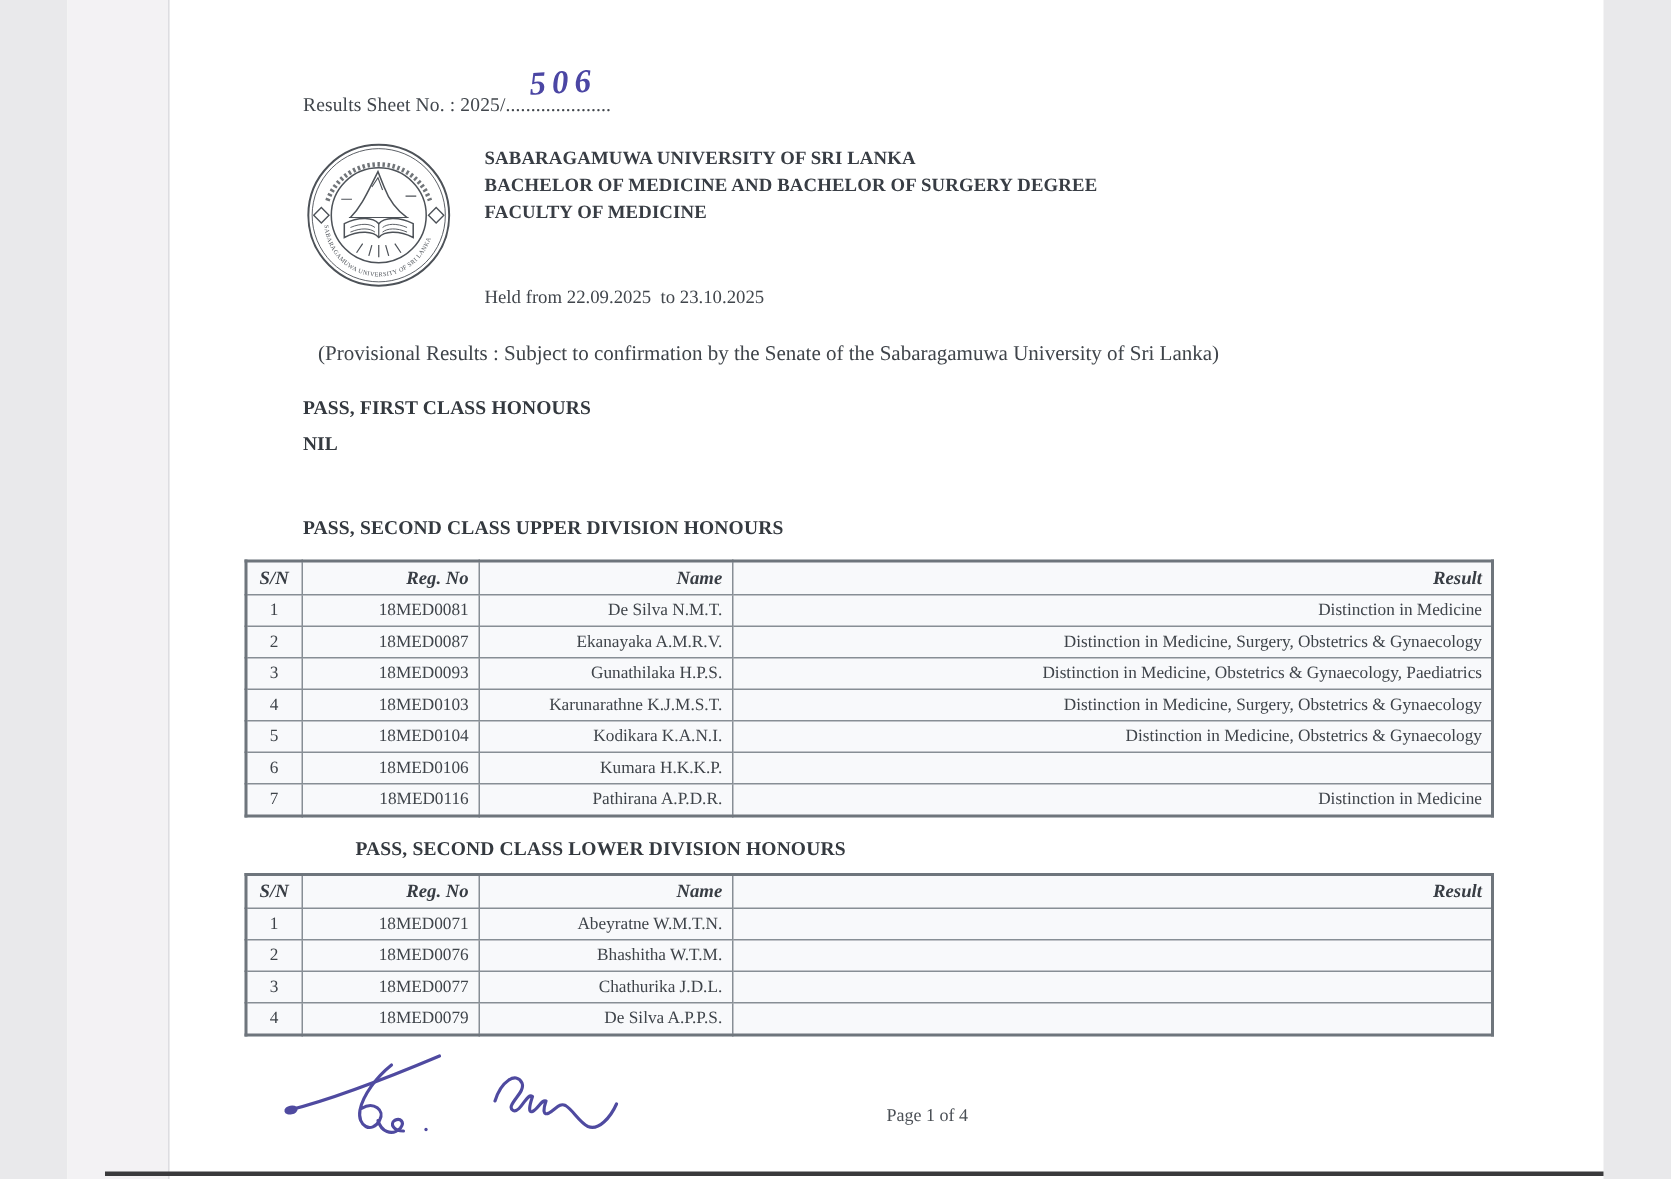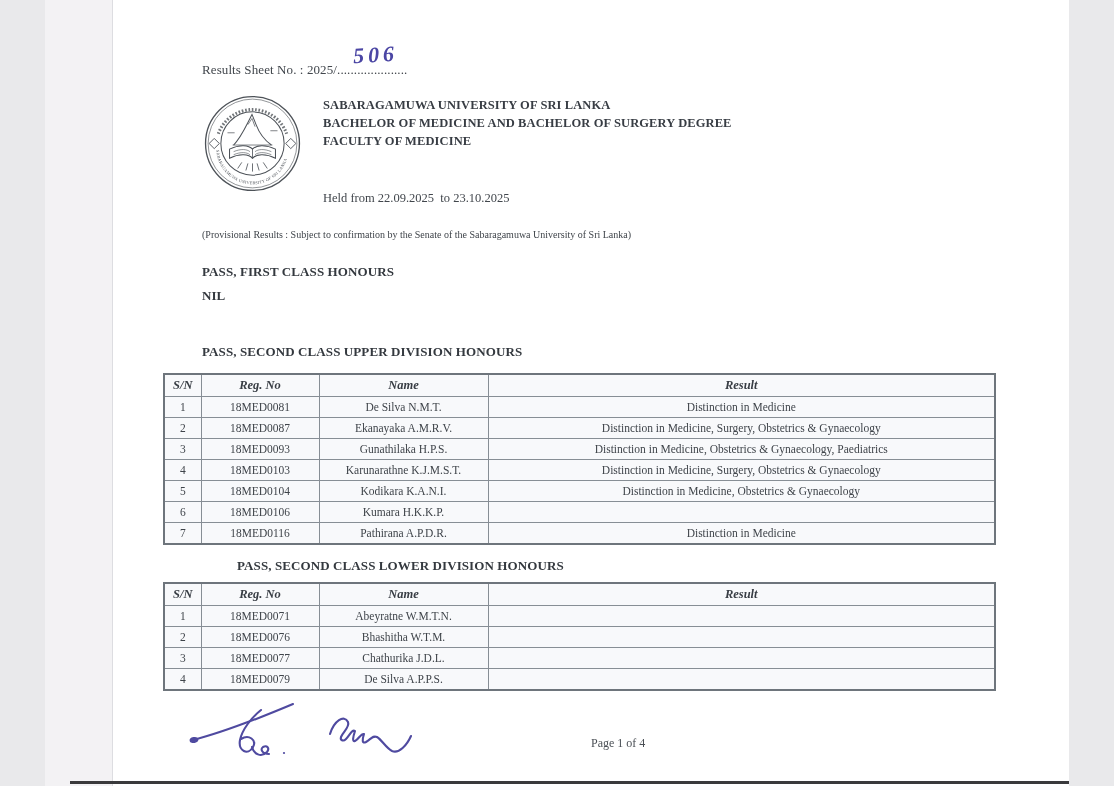"(Provisional Results : Subject to" .provisional { font-size: 10px -> 14px; left: 157px -> 167px }
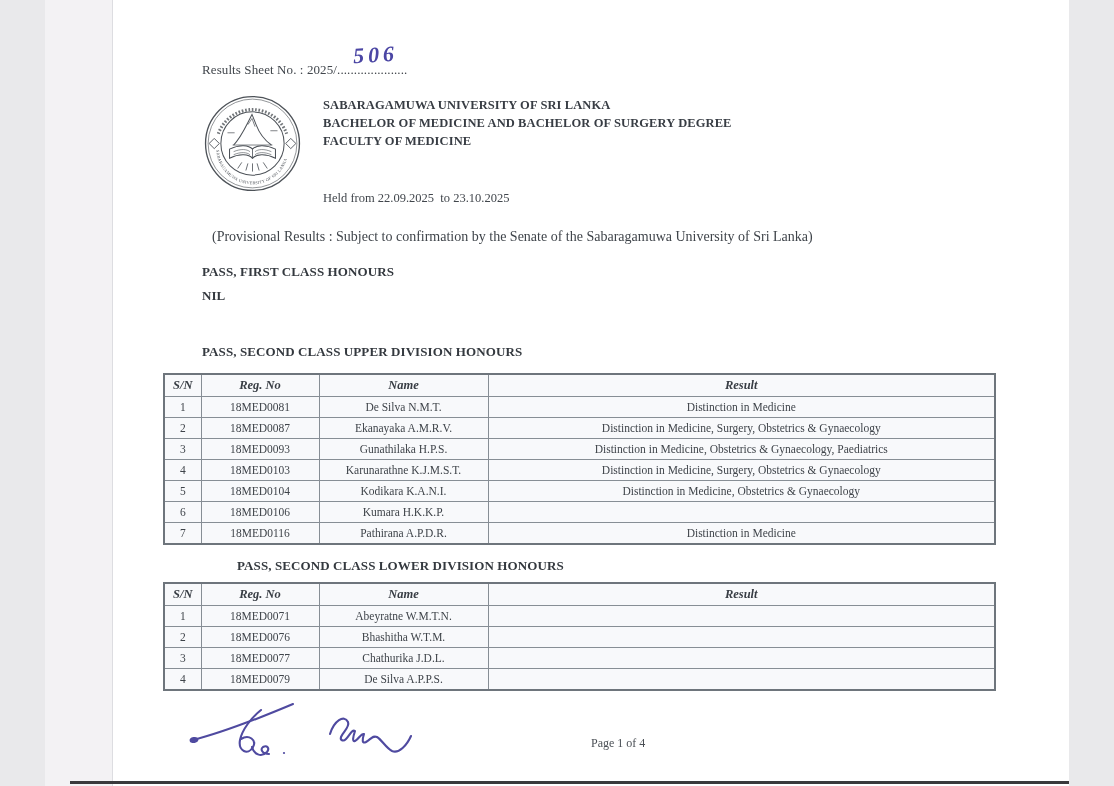"Reg. No" table.results th,table.results td { text-align: center -> right }
